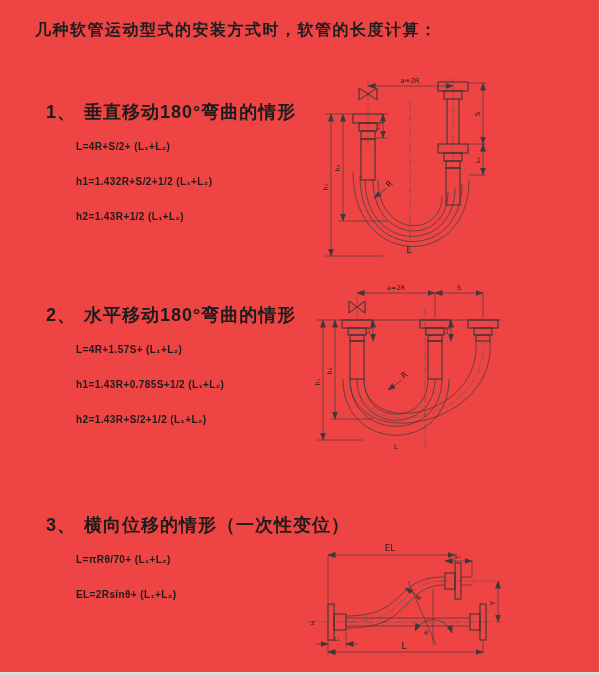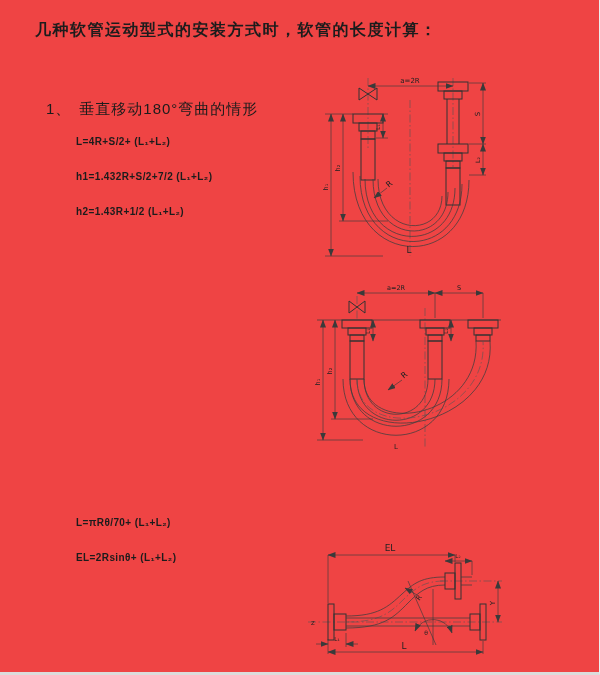"1、 垂直移动180°弯曲的情形" .sec-head { font-size: 15px -> 18px; font-weight: normal -> bold }
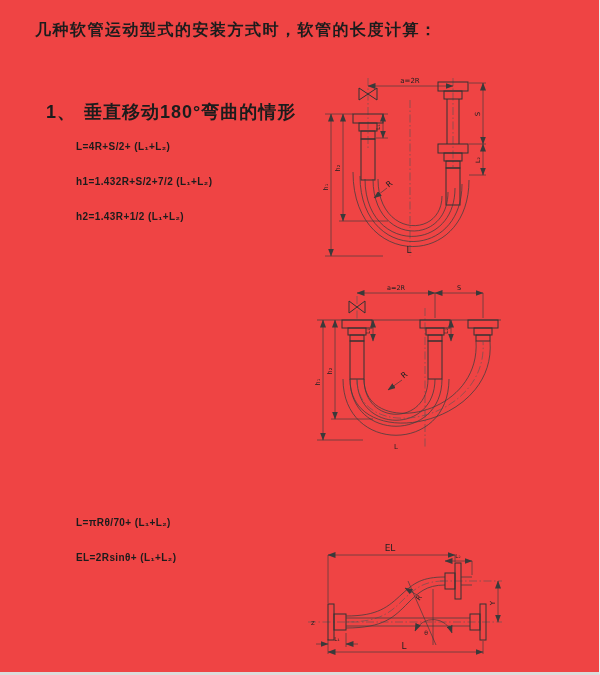"h1=1.432R+S/2+7/2 (L₁+L₂)" div.formula { text: 1.432R+S/2+7/2 -> 1.432R+S/2+1/2 }
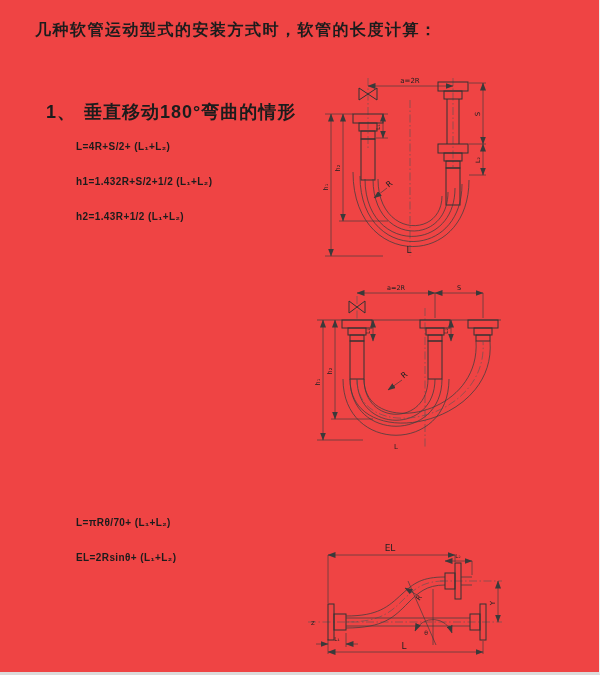"2、 水平移动180°弯曲的情形" div.section { html: none -> <div> <div> <span>2、</span><span>水平移动180°弯曲的情形</span> </div> <div>L=4R+1.57S+ (L₁+L₂)</div> <div>h1=1.43R+0.785S+1/2 (L₁+L₂)</div> <div>h2=1.43R+S/2+1/2 (L₁+L₂)</div> </div> }
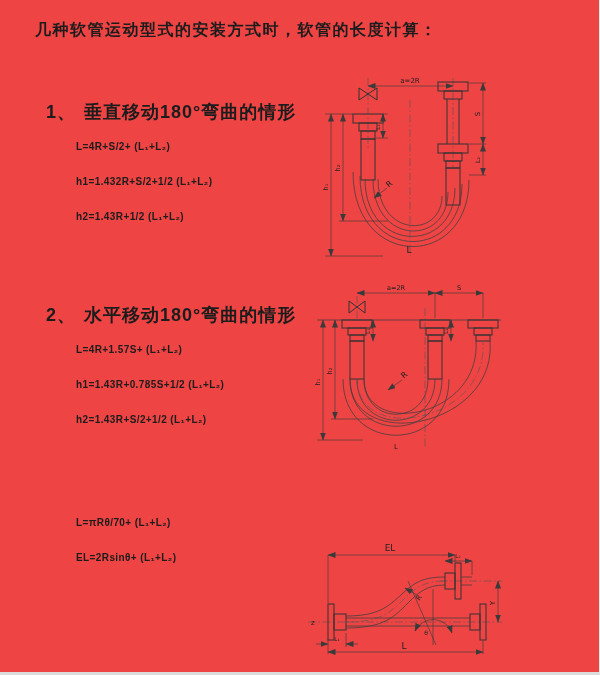"3、 横向位移的情形（一次性变位）" div.sec-head { html: none -> <div> <span>3、</span><span>横向位移的情形（一次性变位）</span> </div> }
